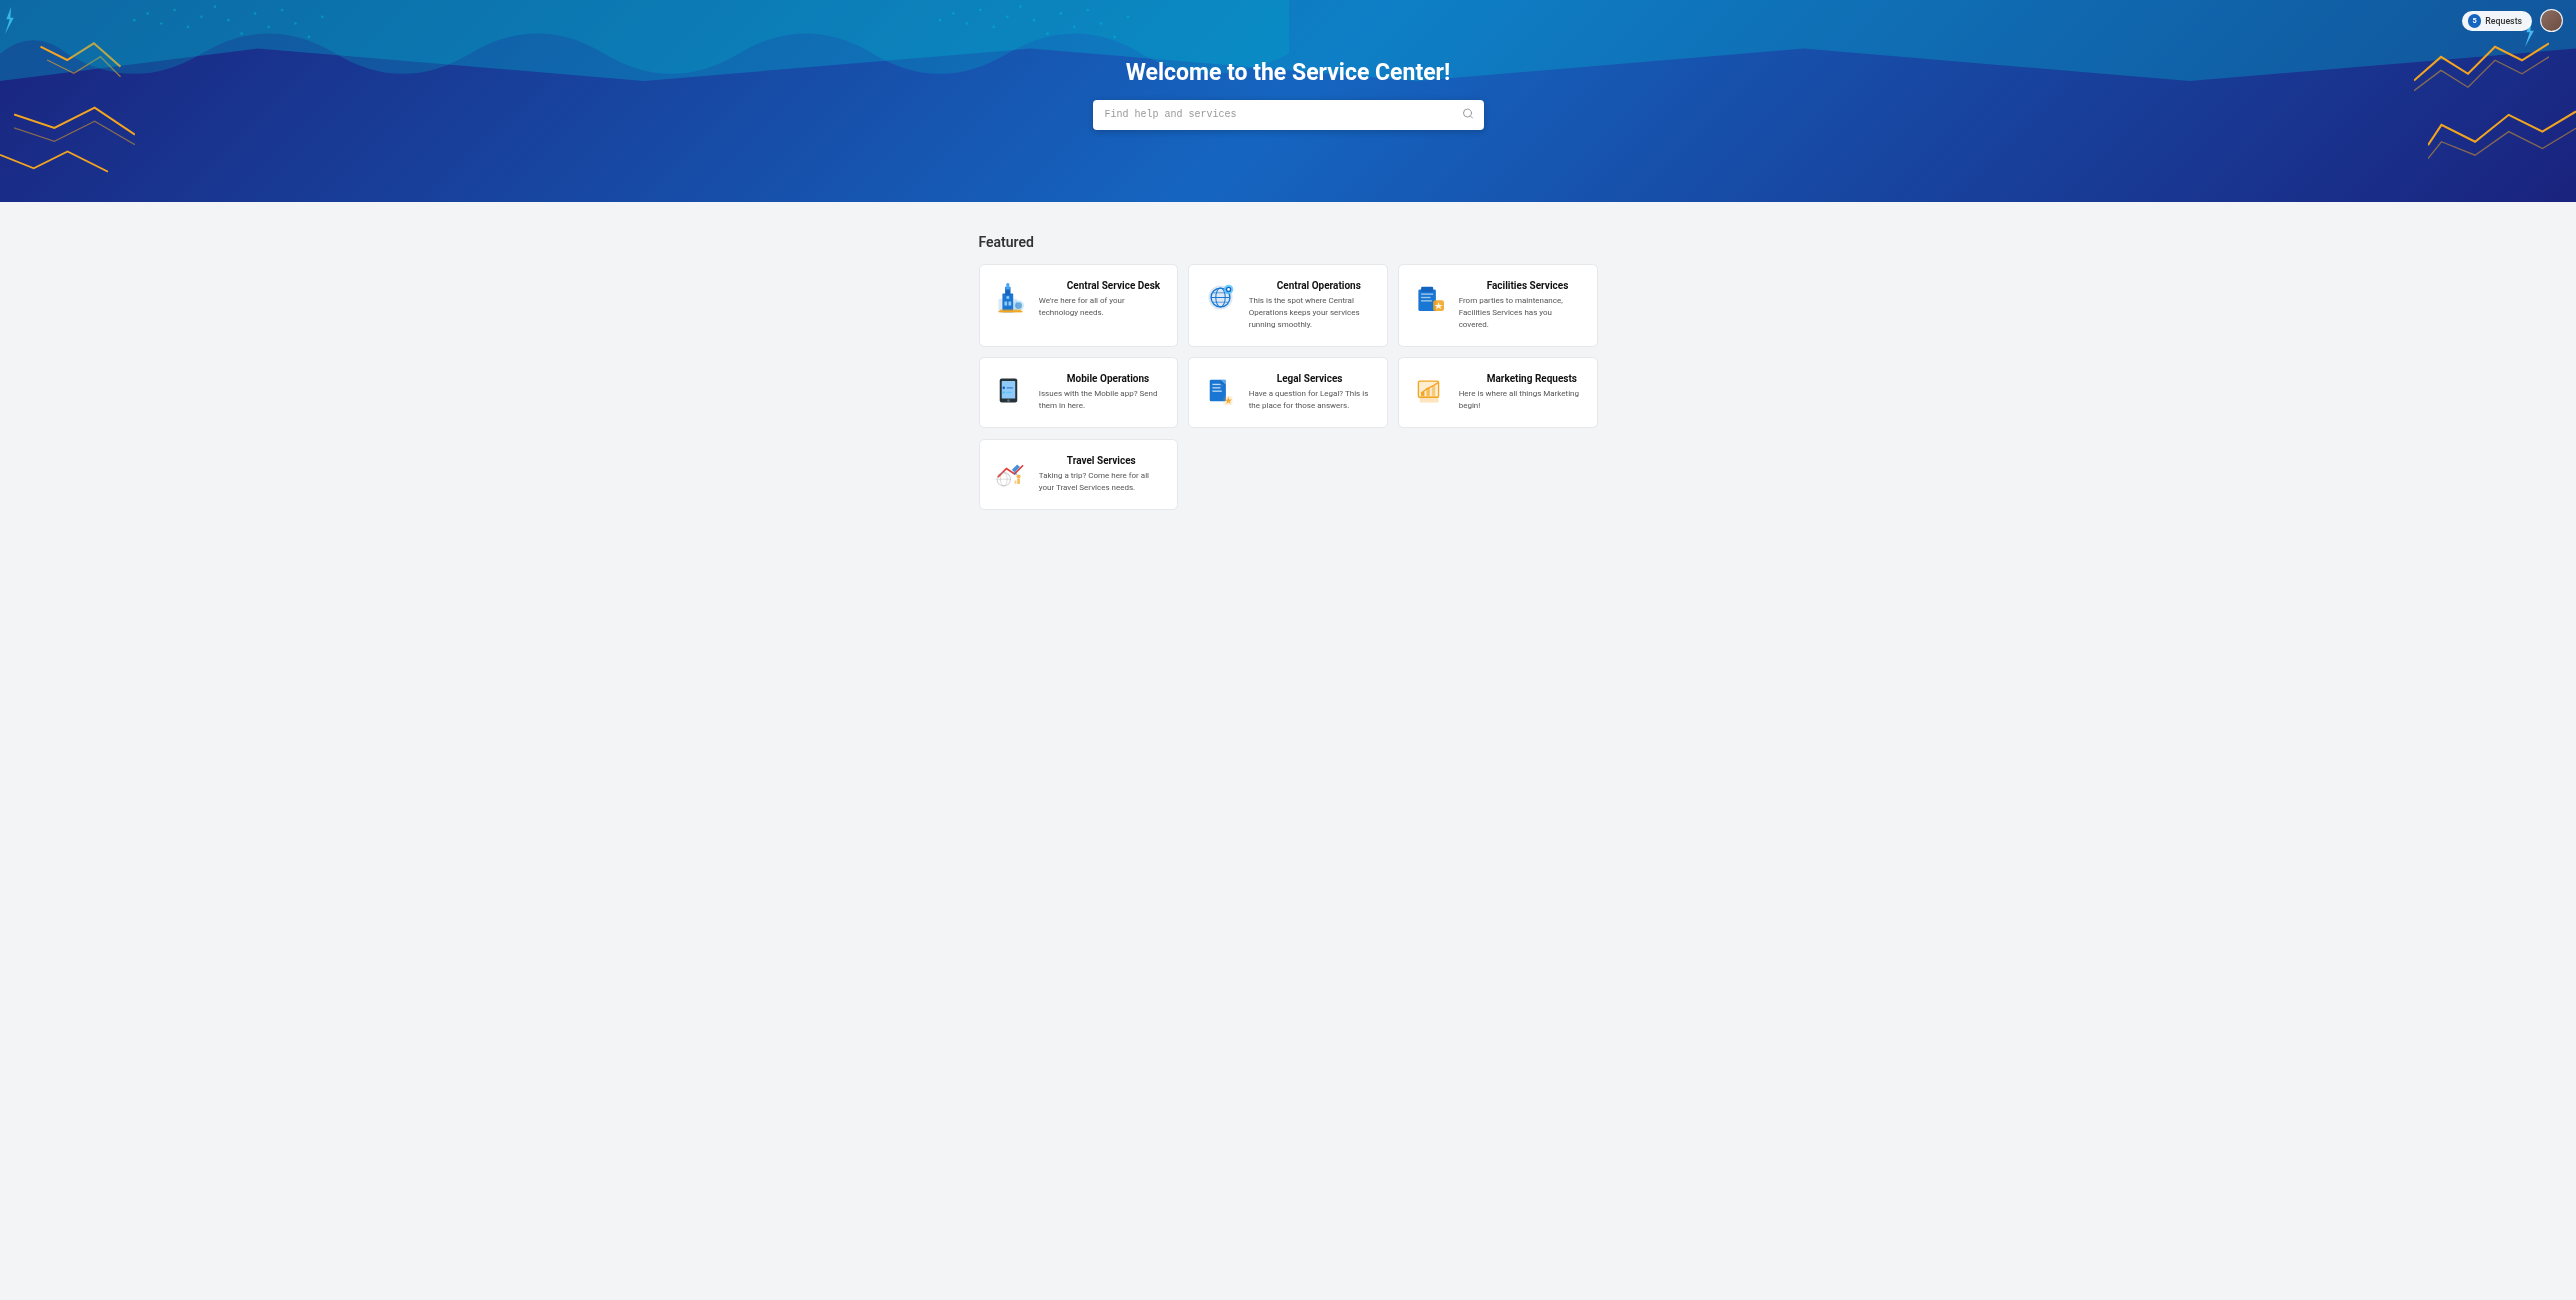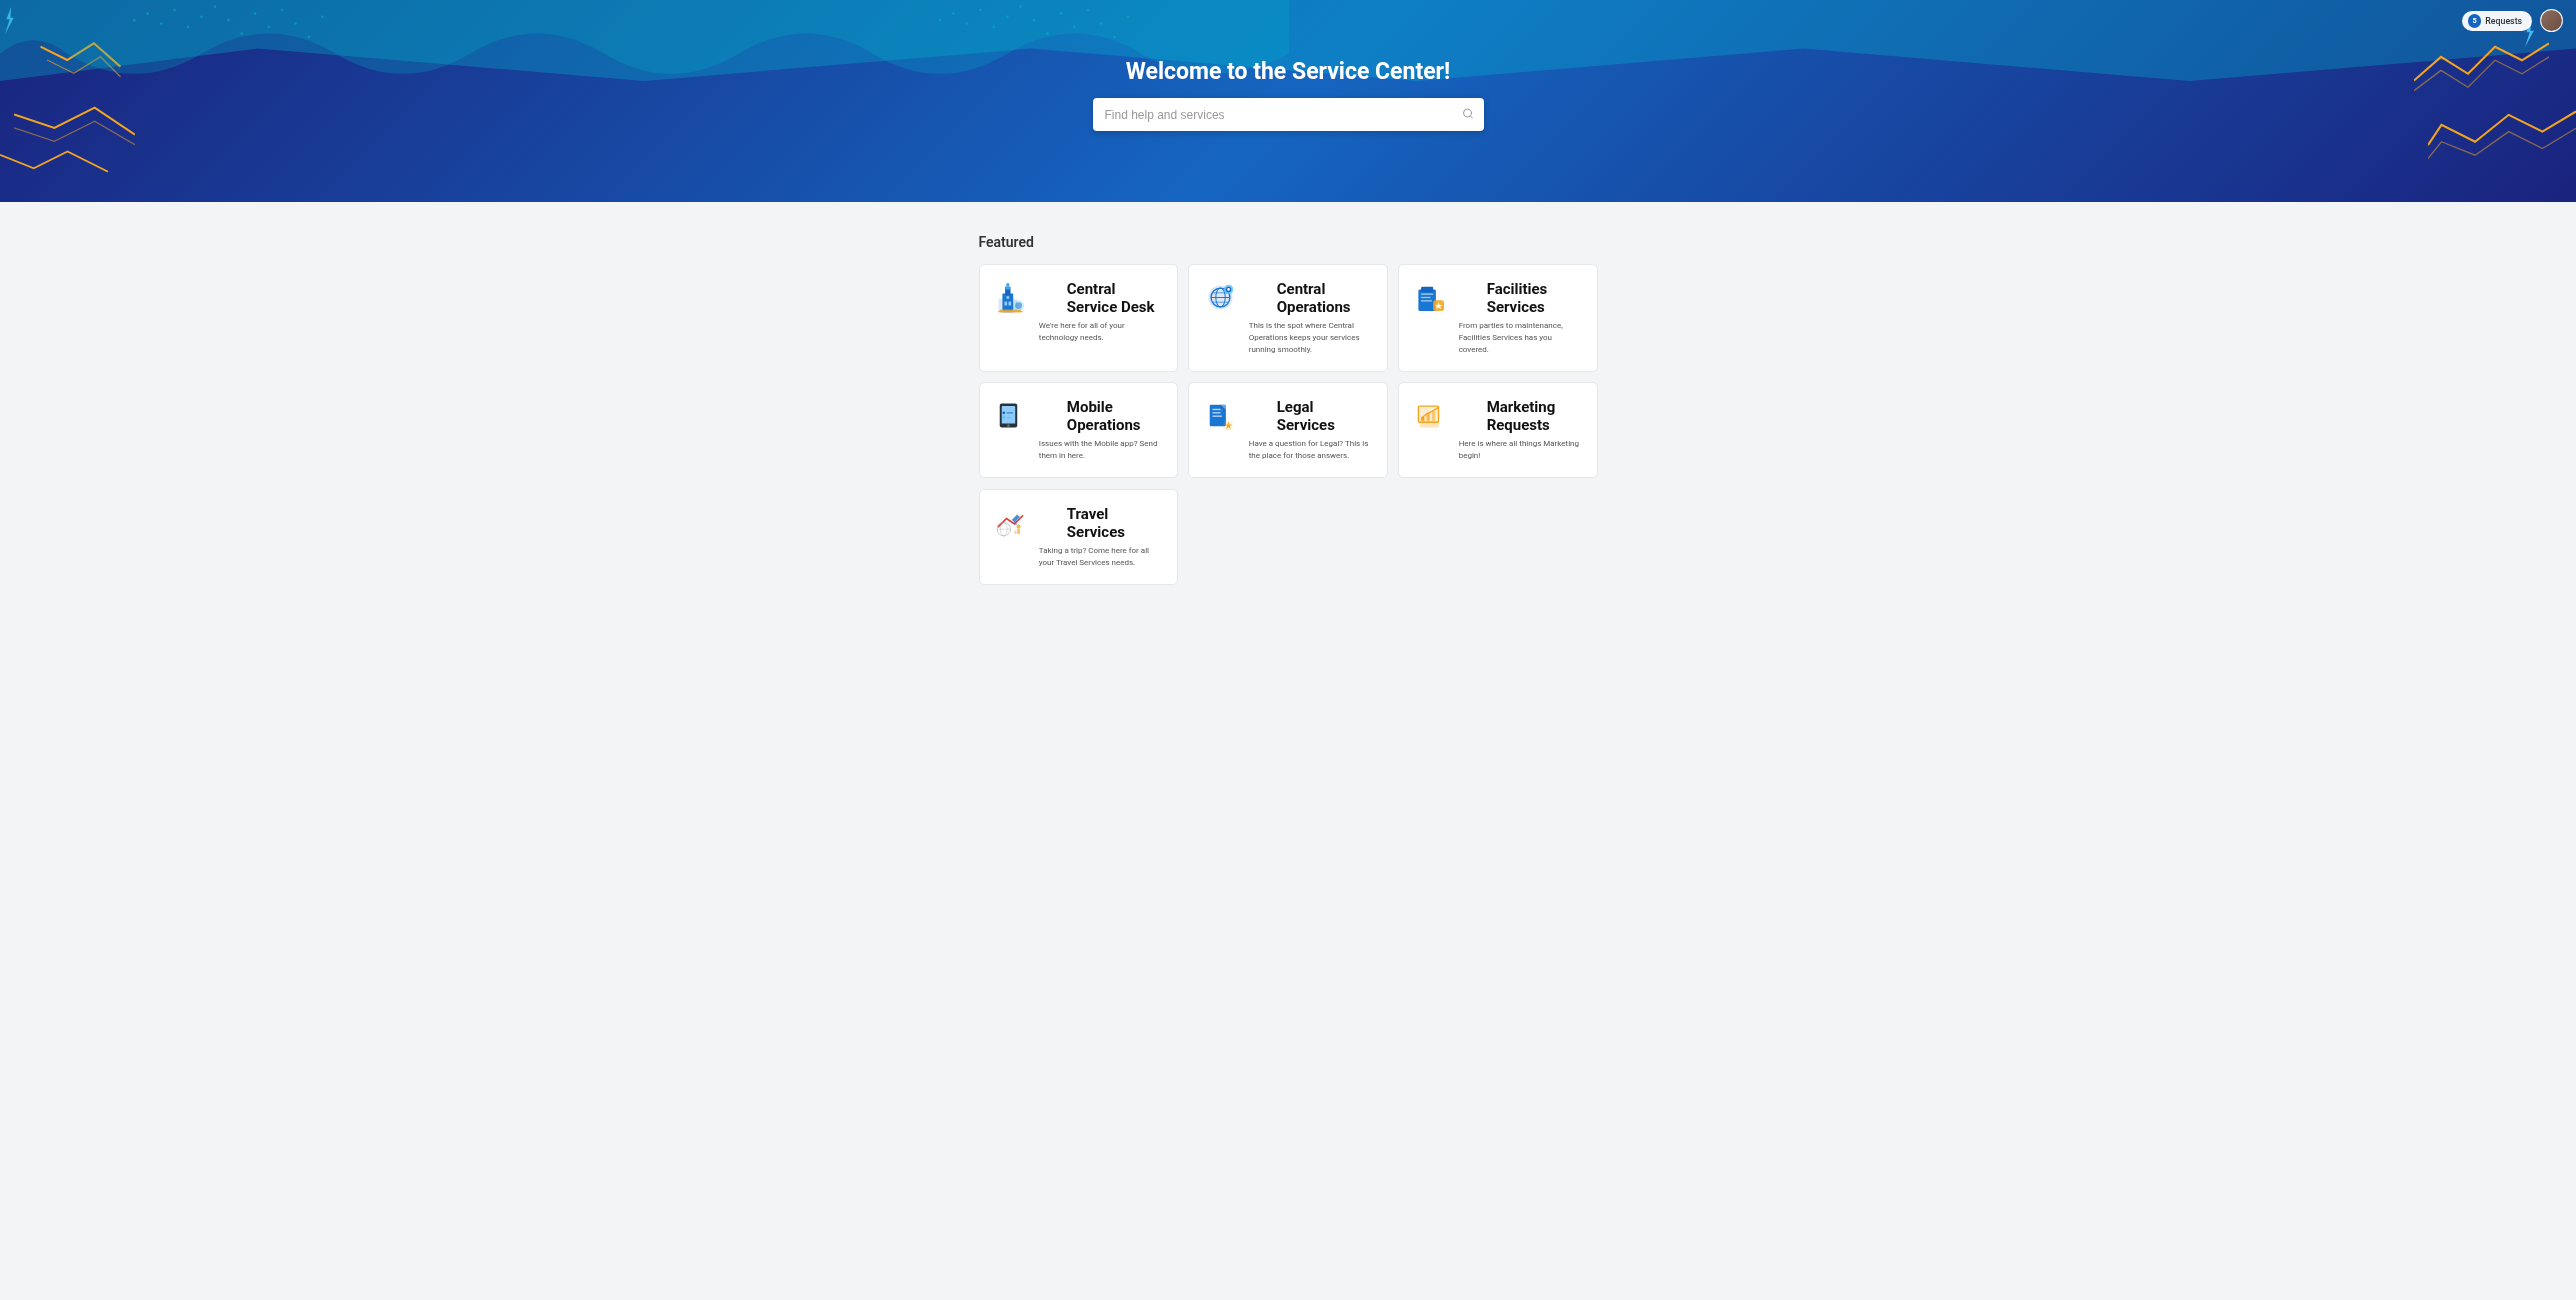"Find help and services" .search-bar input { font-family: none -> Liberation Mono, monospace; font-size: 12px -> 10px }
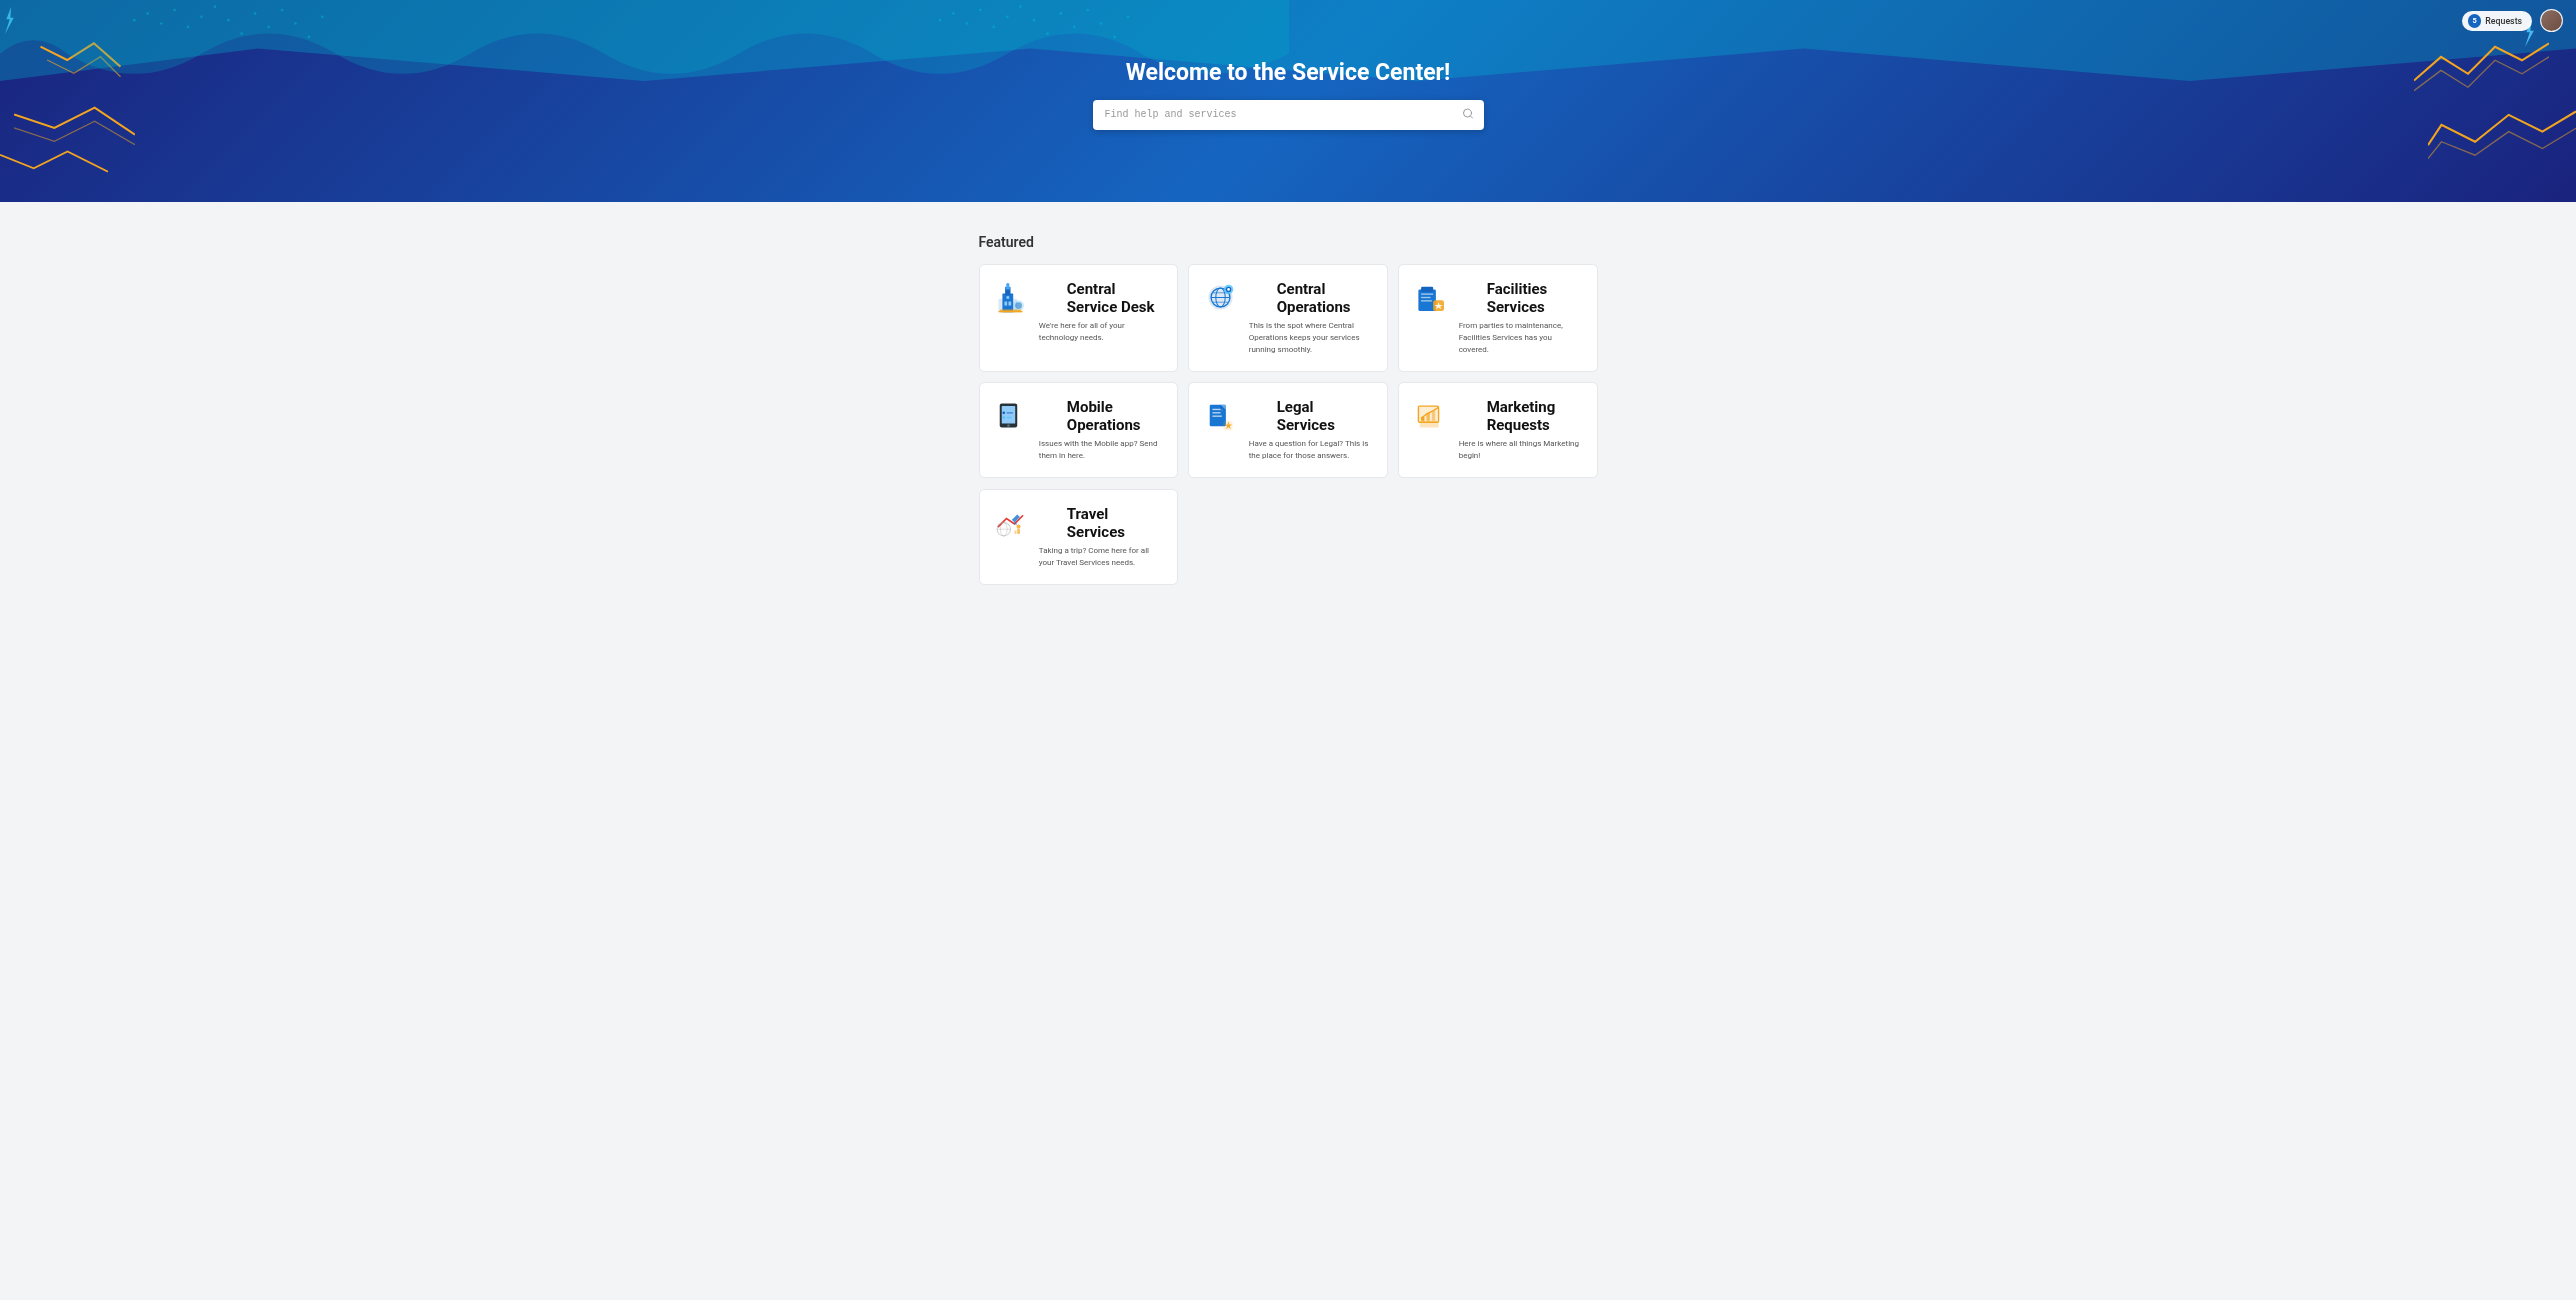"Central Service Desk" .card-title { font-size: 15px -> 10px }
